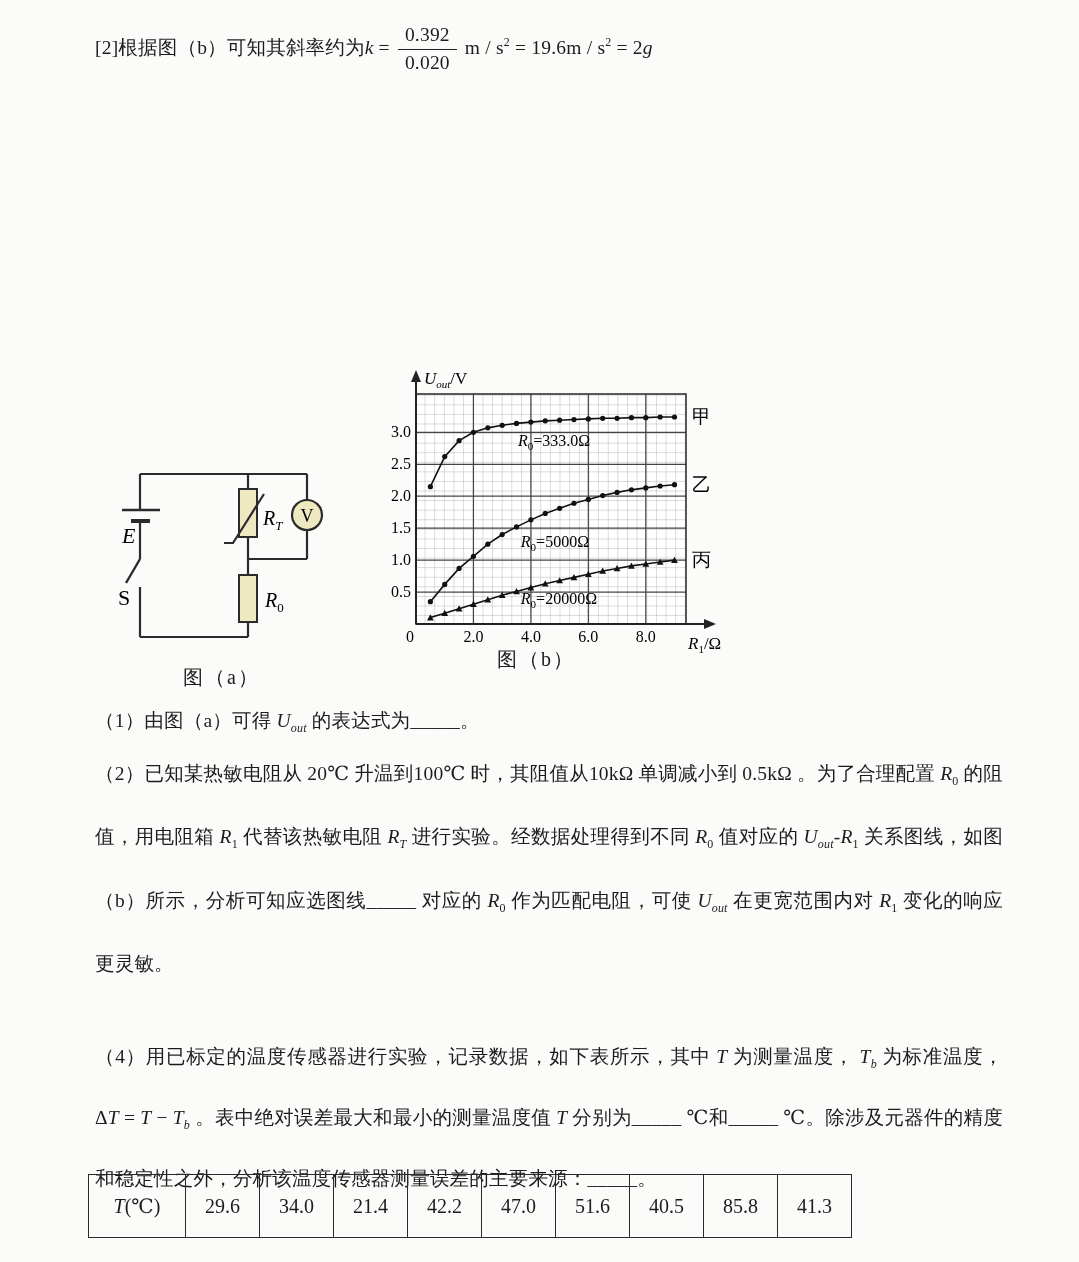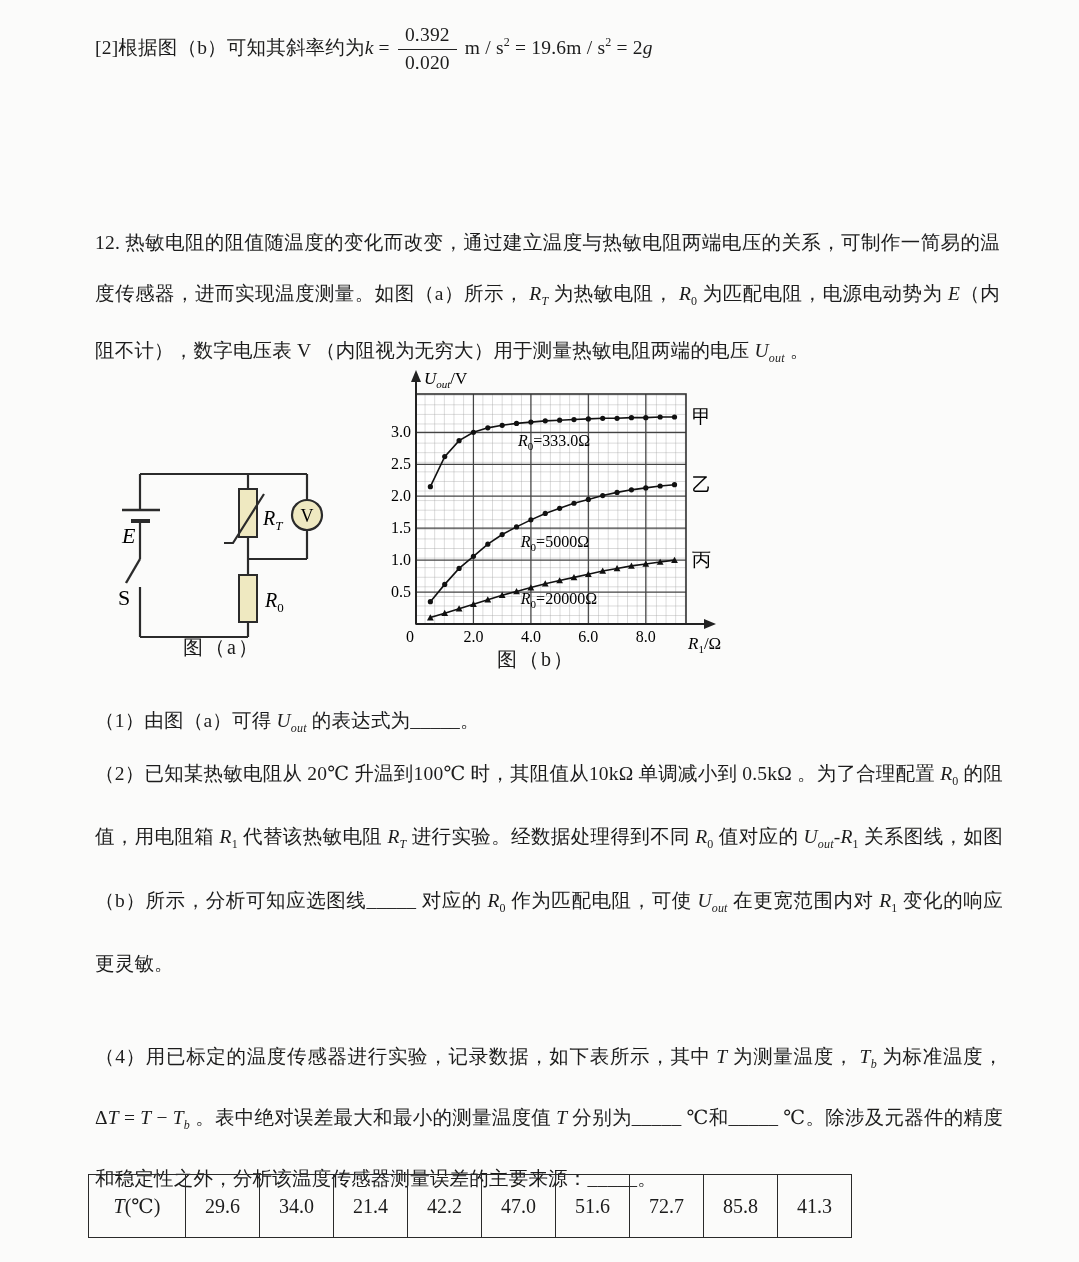"12." div.para { html: <div>12. 热敏电阻的阻值随温度的变化而改变，通过建立温度与热敏电阻两端电压的关系，可制作一简易的温度传感器，进而实现温度测量。如图（a）所示， <i>R</i><sub>T</sub> 为热敏电阻， <i>R</i><sub>0</sub> 为匹配电阻，电源电动势为 <i>E</i>（内阻不计），数字电压表 V （内阻视为无穷大）用于测量热敏电阻两端的电压 <i>U</i><sub>out</sub> 。</div> -> none }
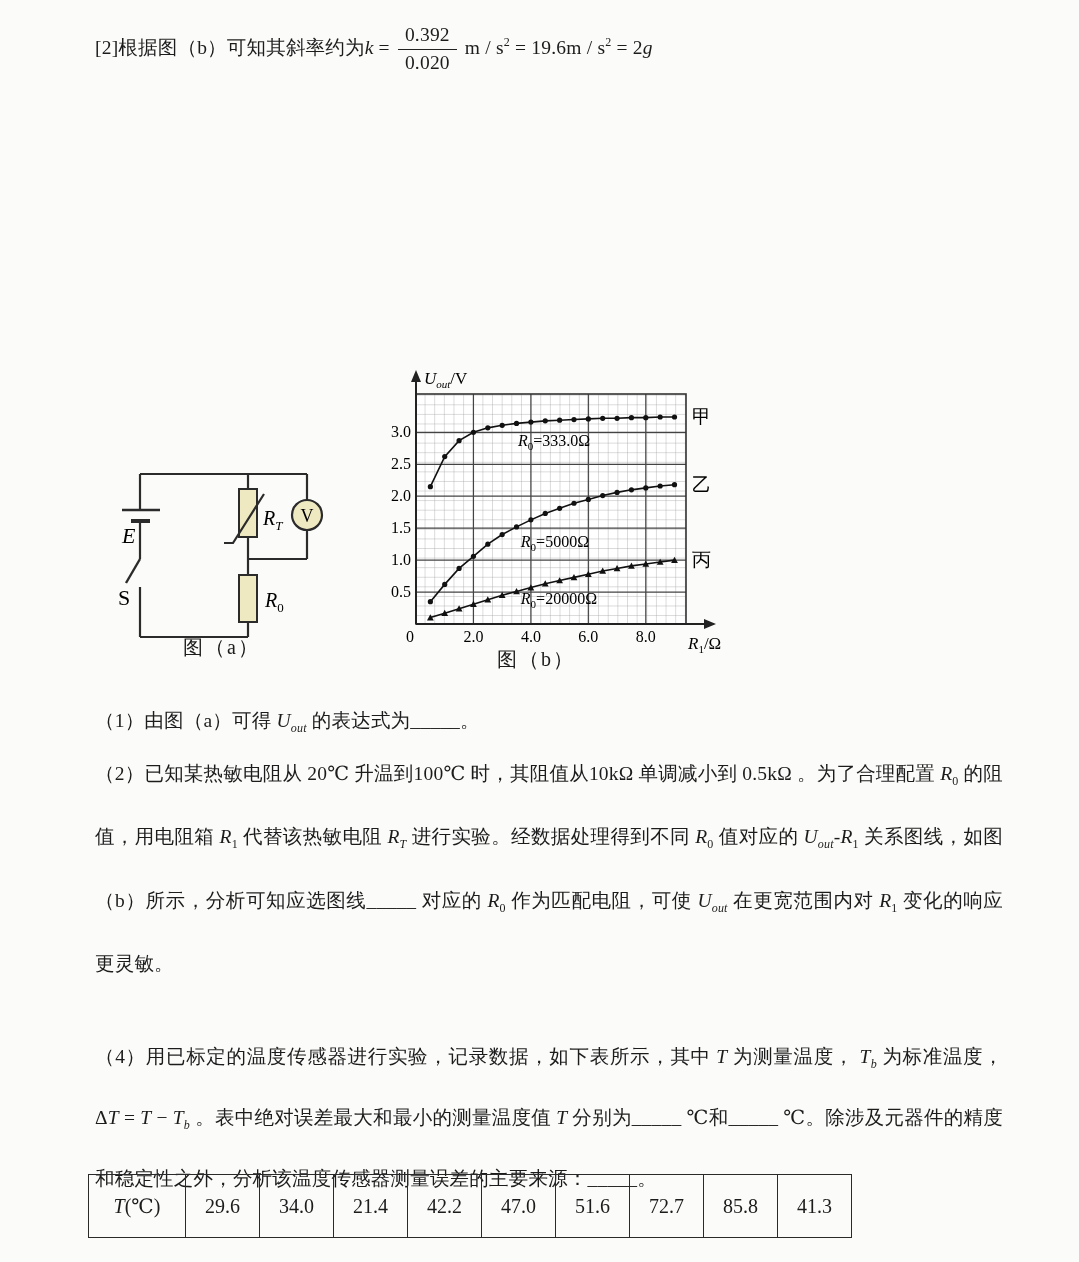"图（a）" div.caption { top: 634px -> 664px }
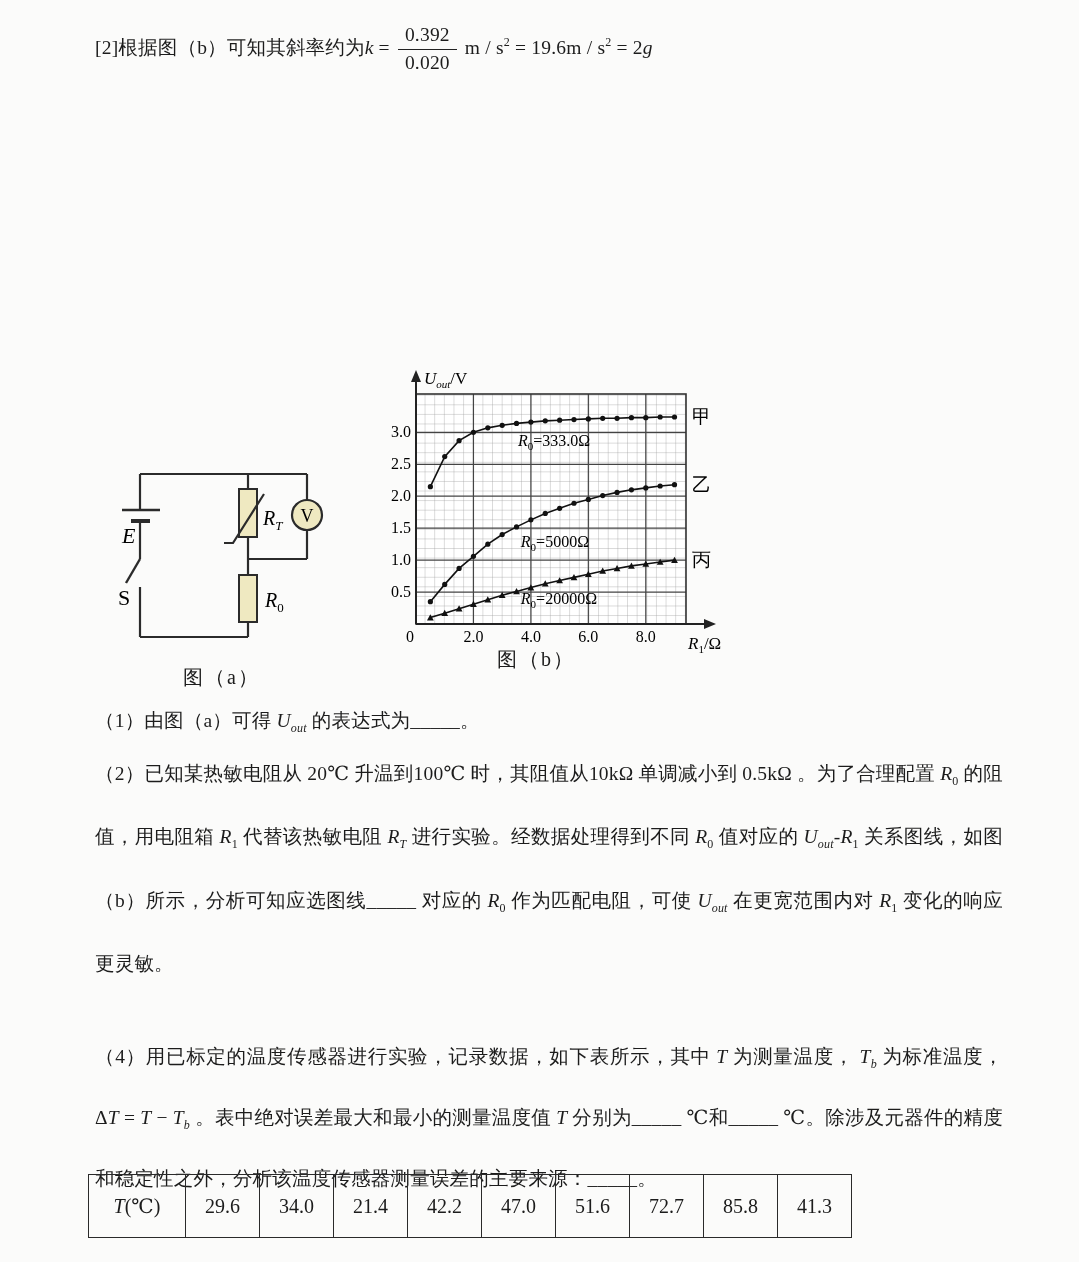"72.7" td { text: 72.7 -> 40.5 }
